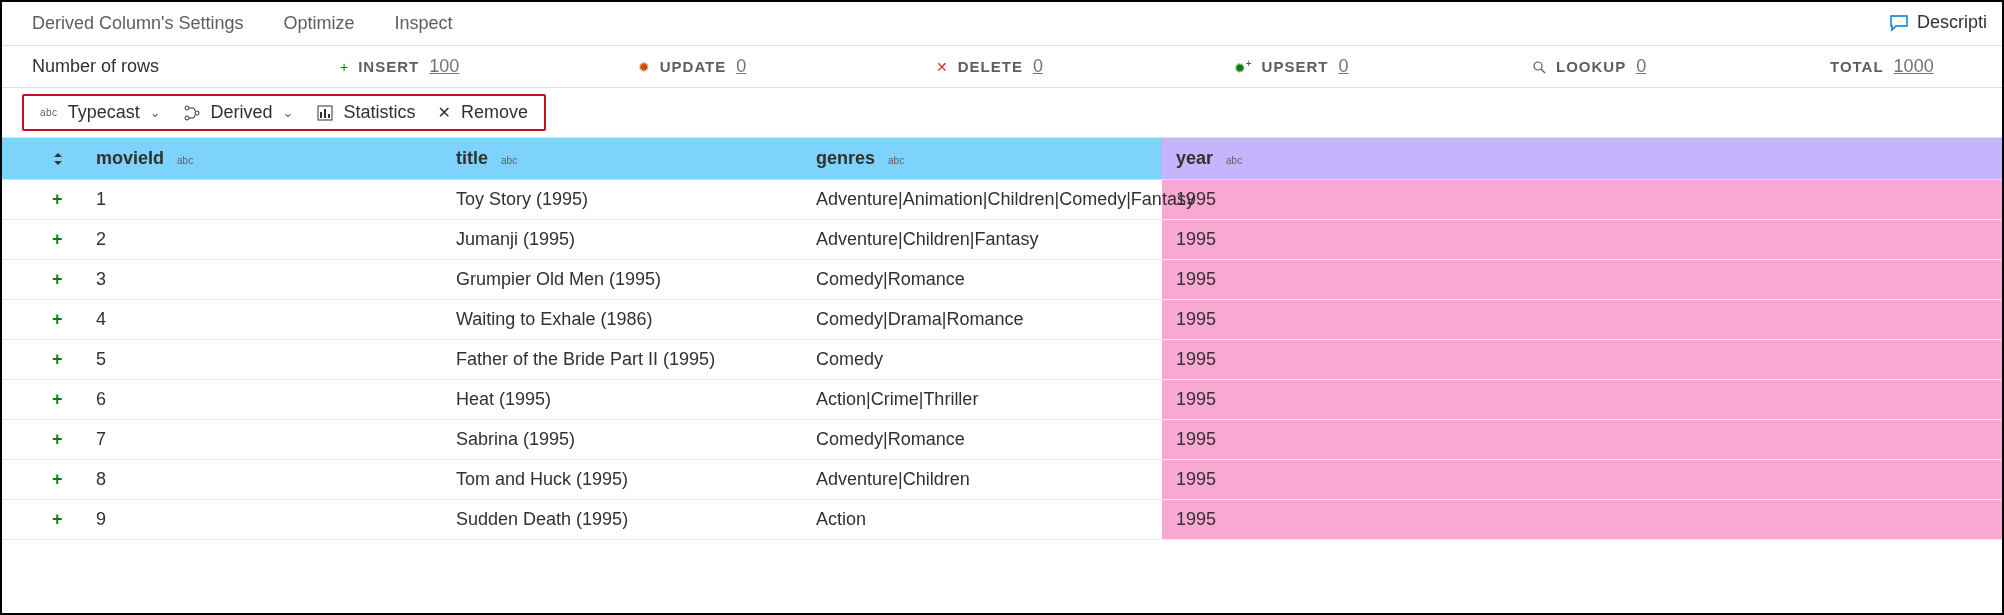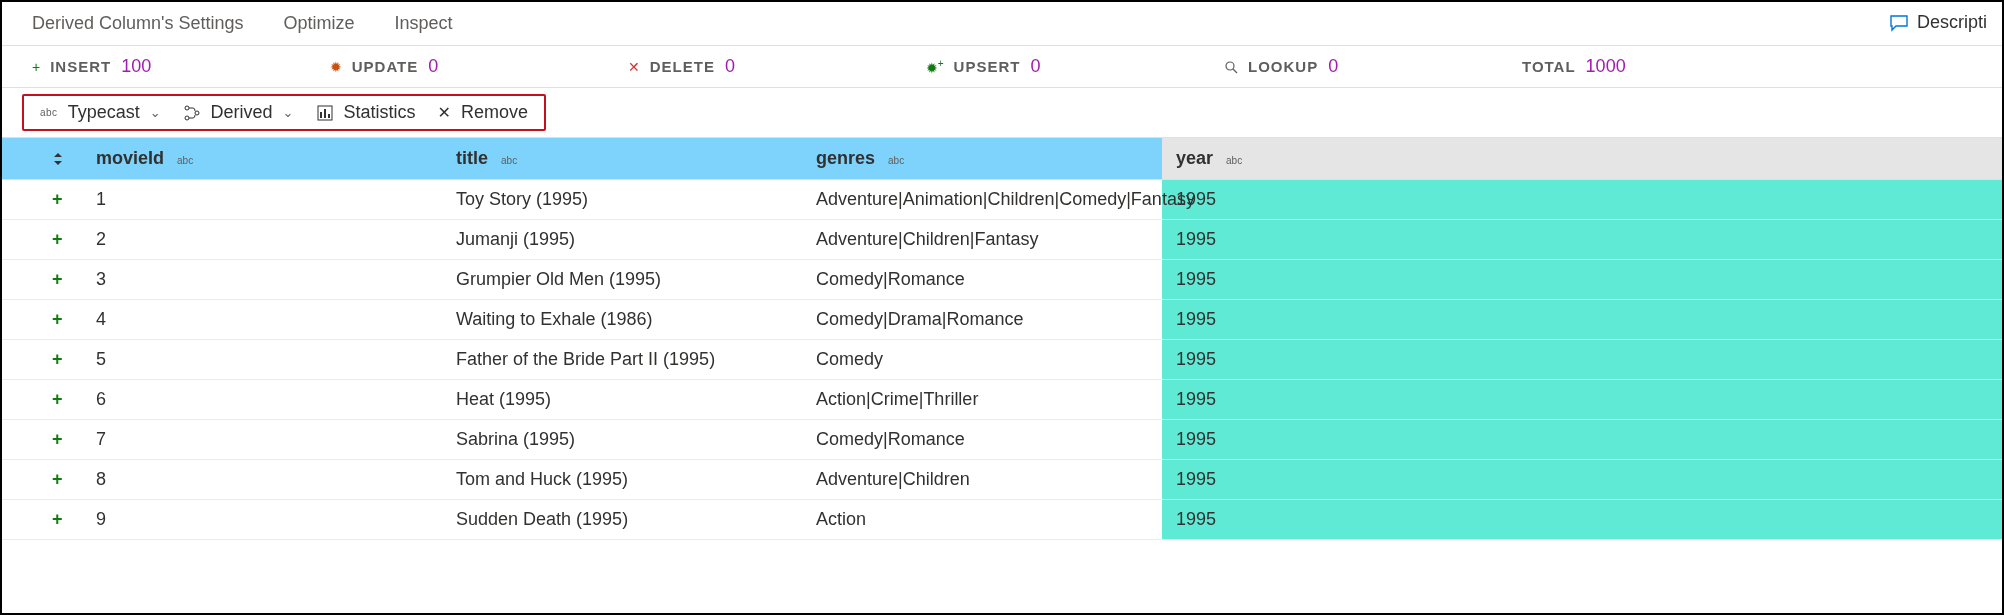"Number of rows" div.stats-label { html: none -> <div>Number of rows</div> }
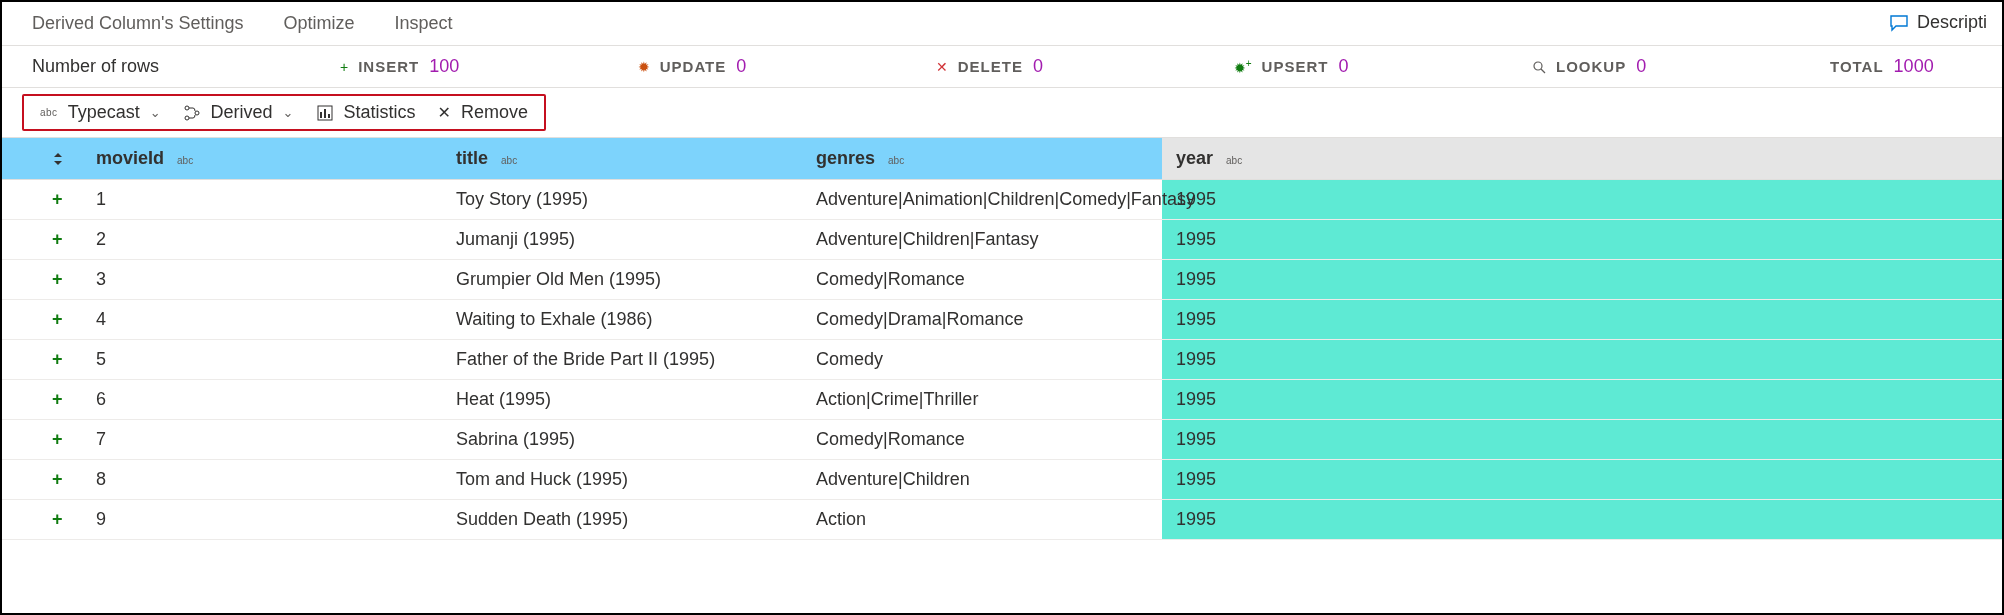"100" .stat-val { color: #a21caf -> #737373; text-decoration: none -> underline }
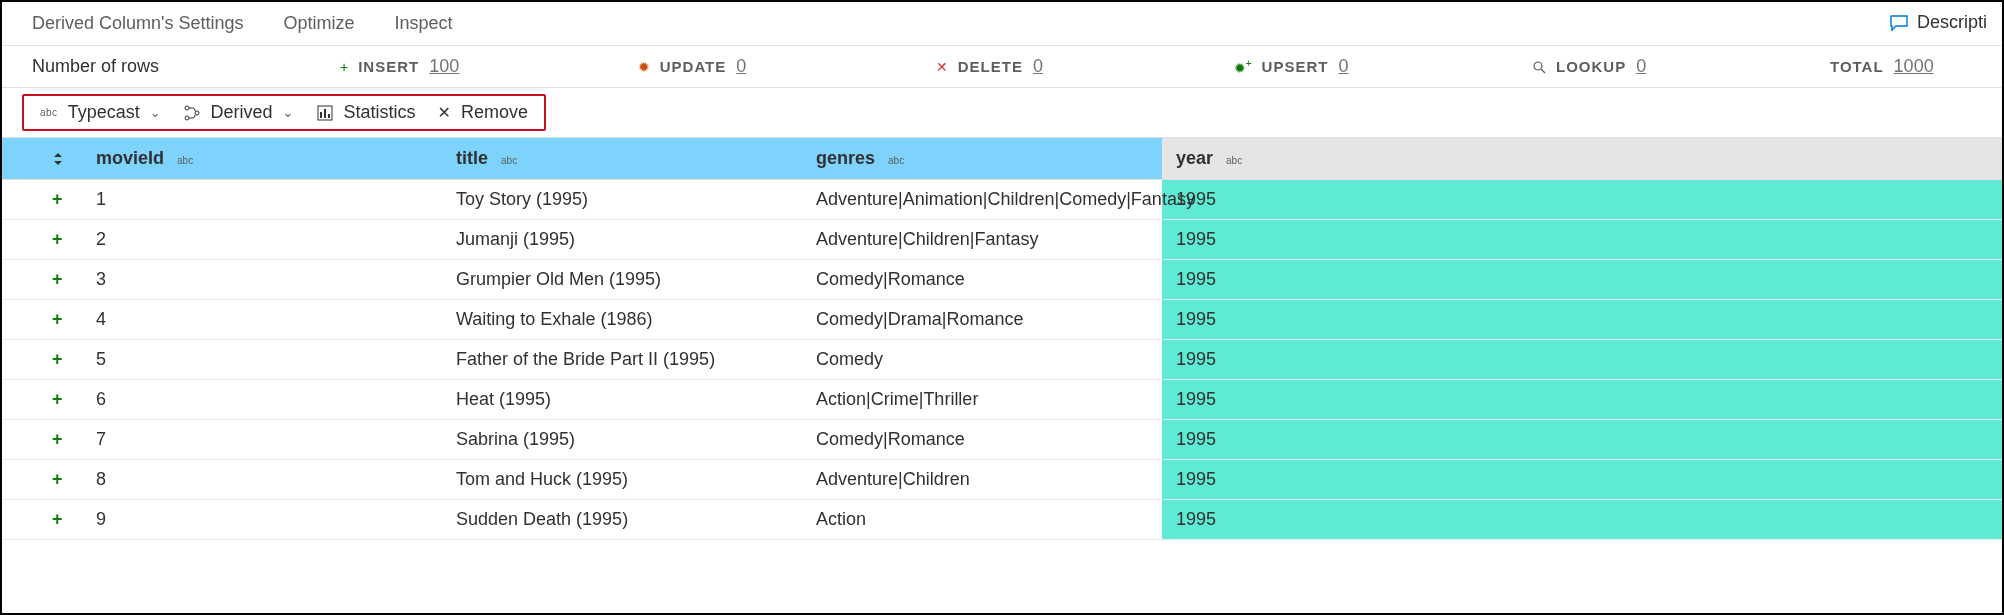"year abc" th.selected { background: #e5e5e5 -> #c4b5fd }
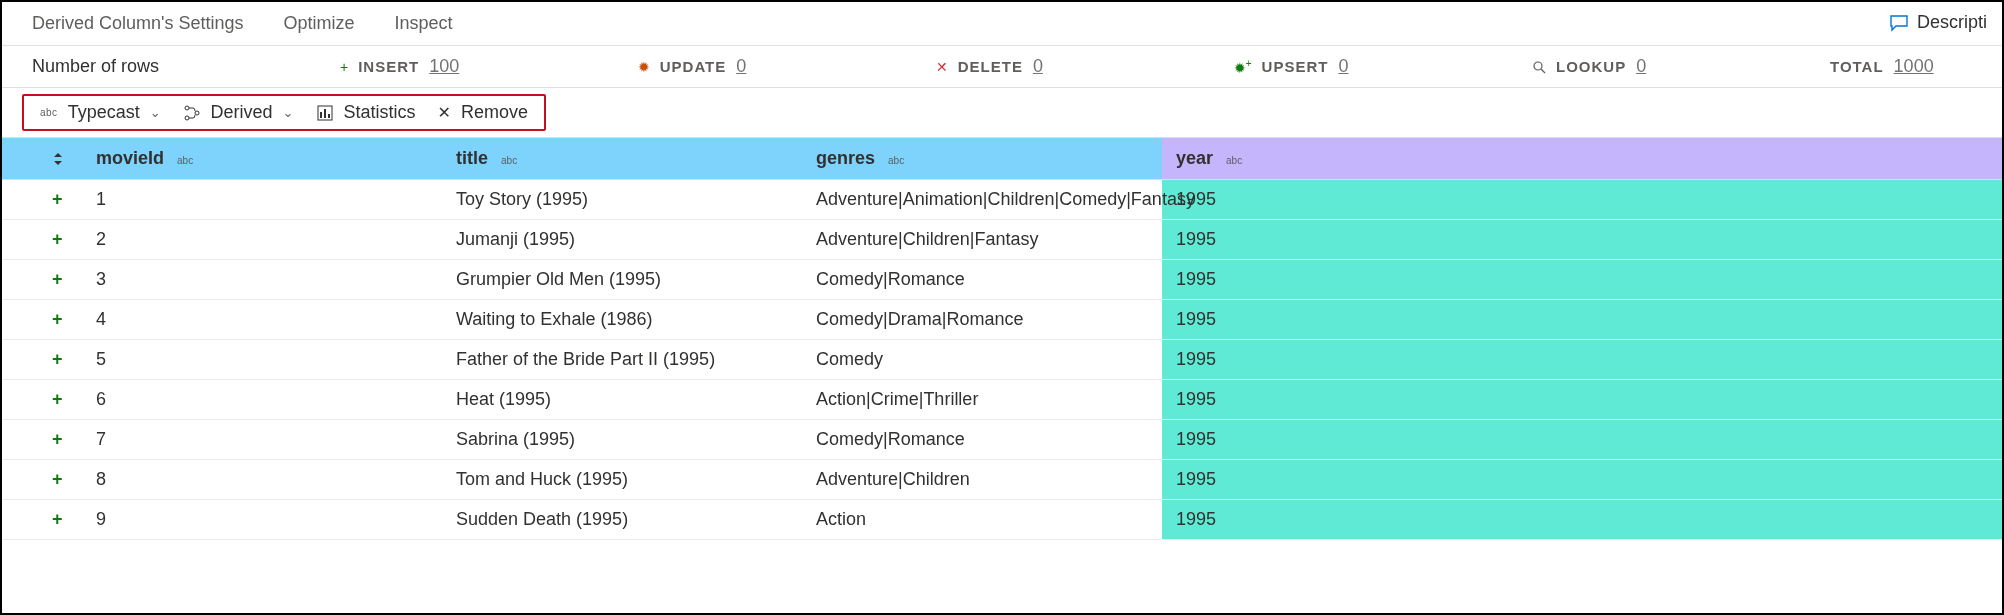"1995" th.selected, td.selected { background: #5eead4 -> #f9a8d4 }
